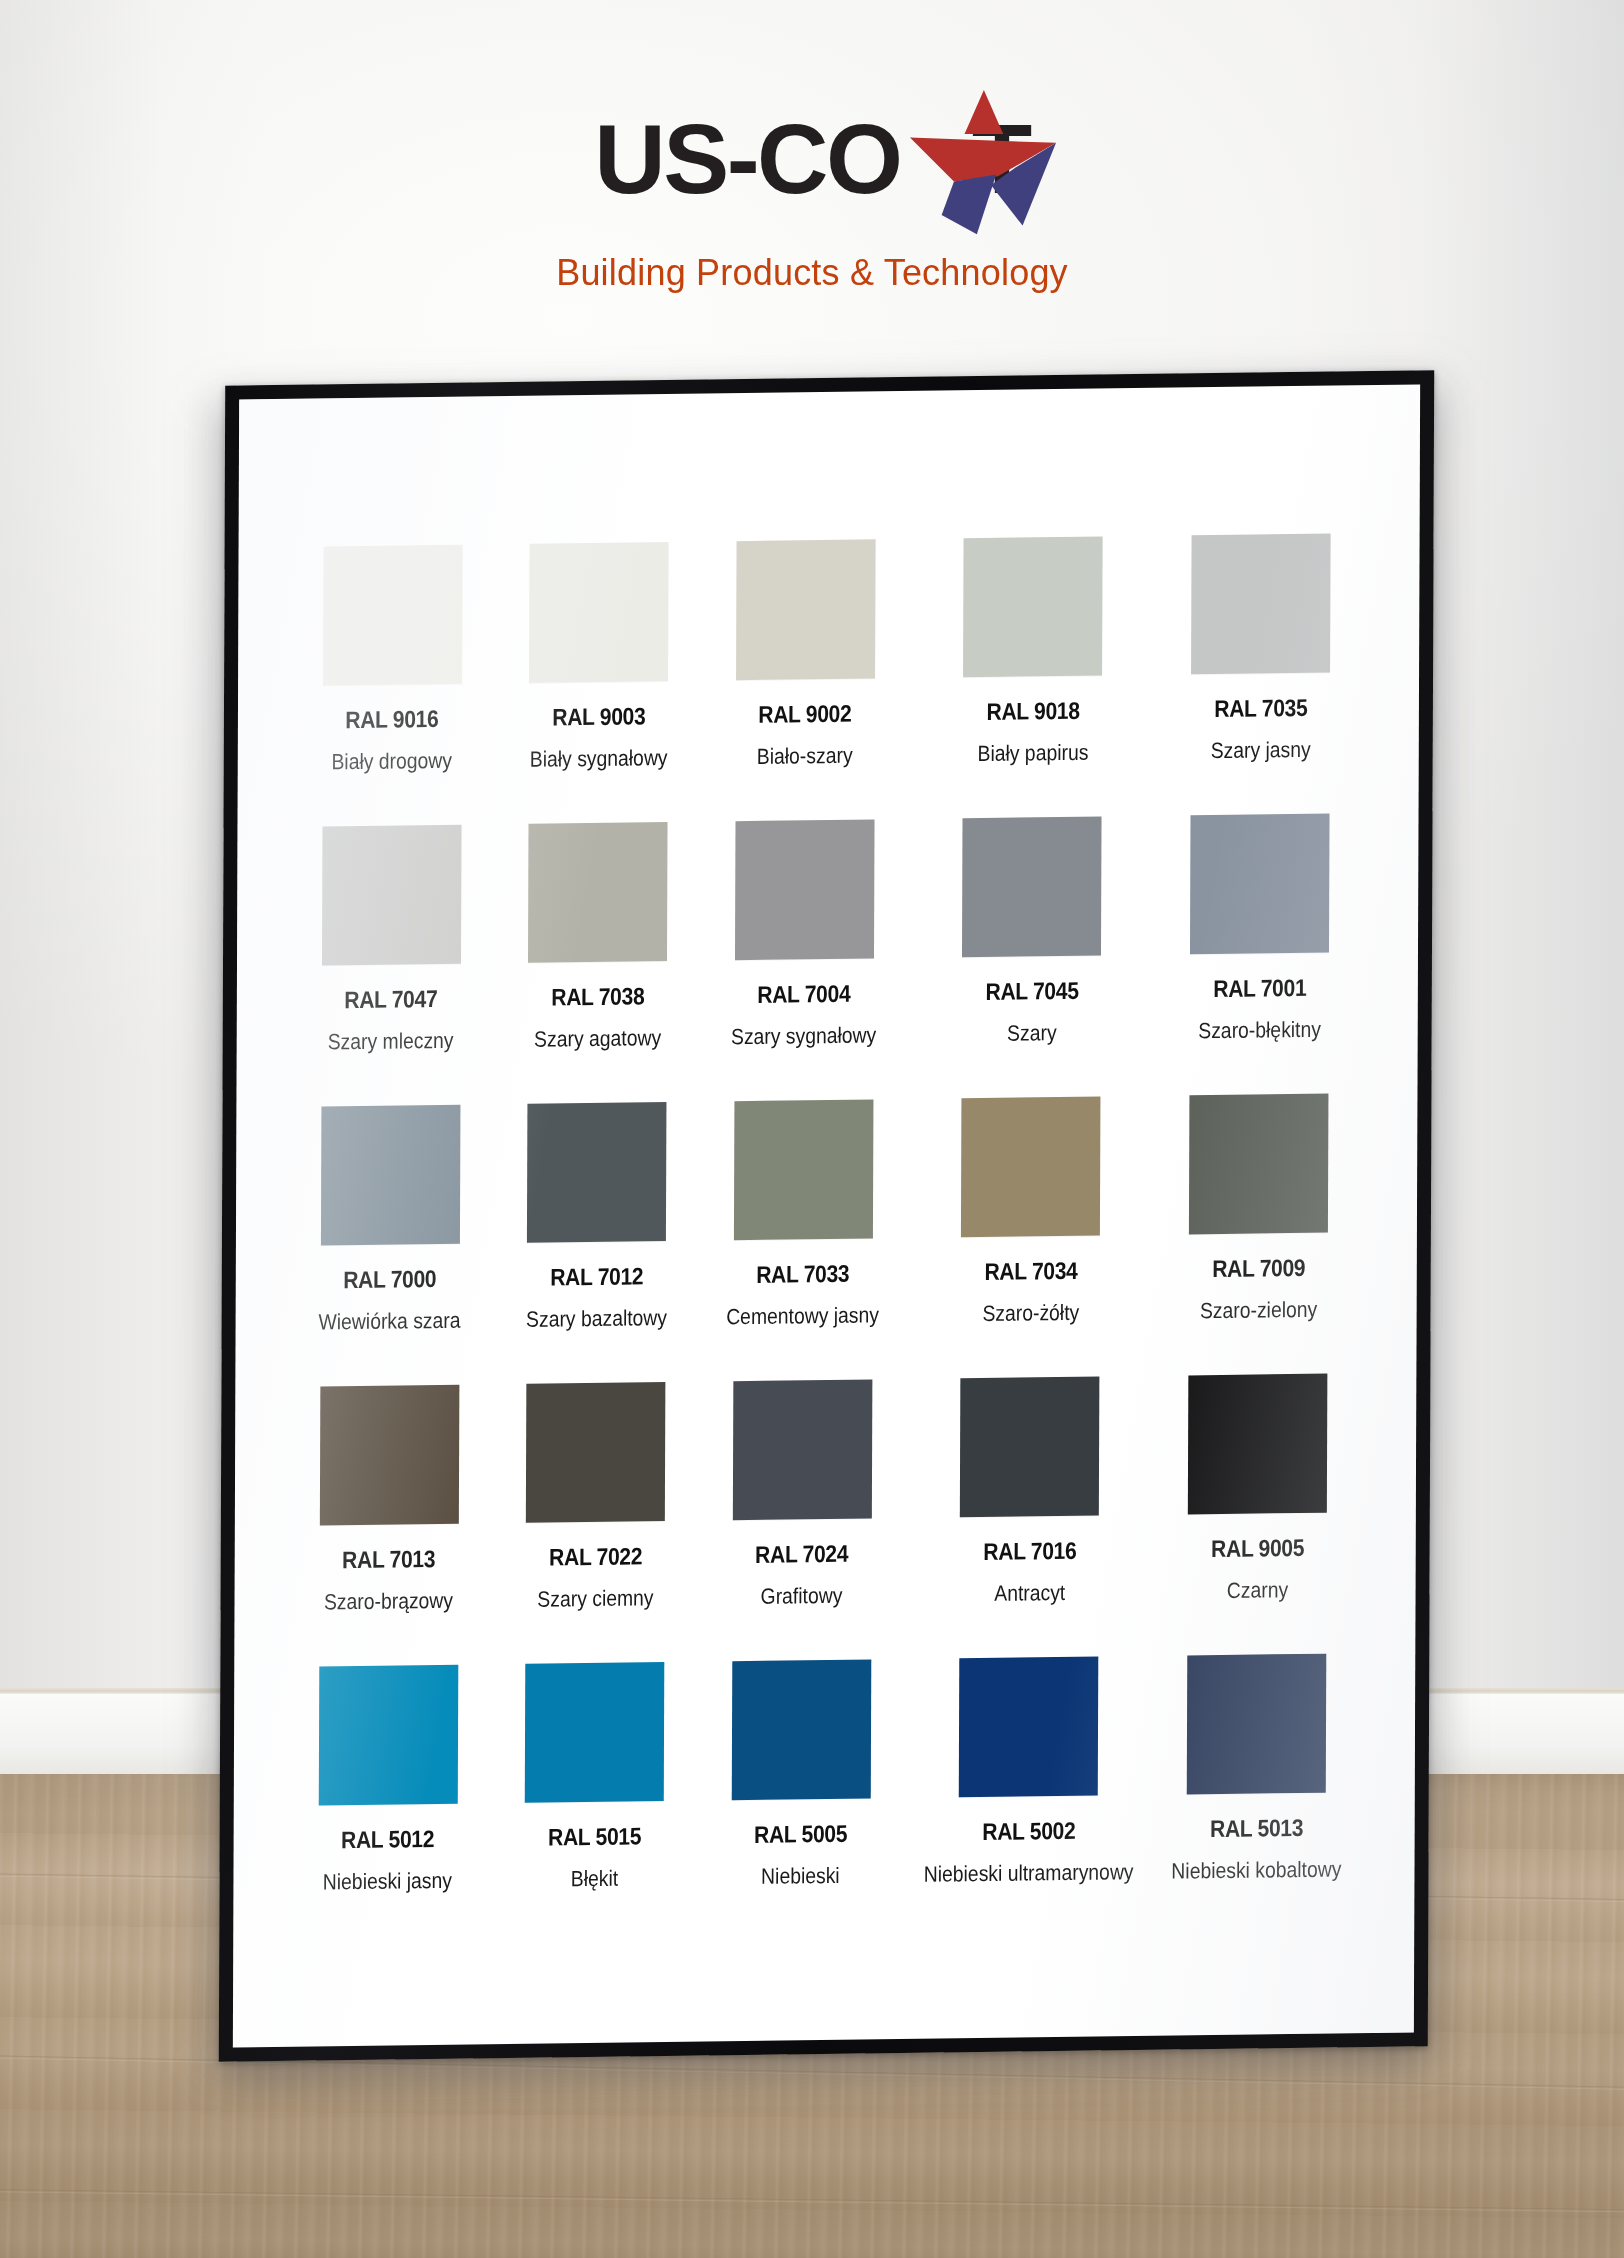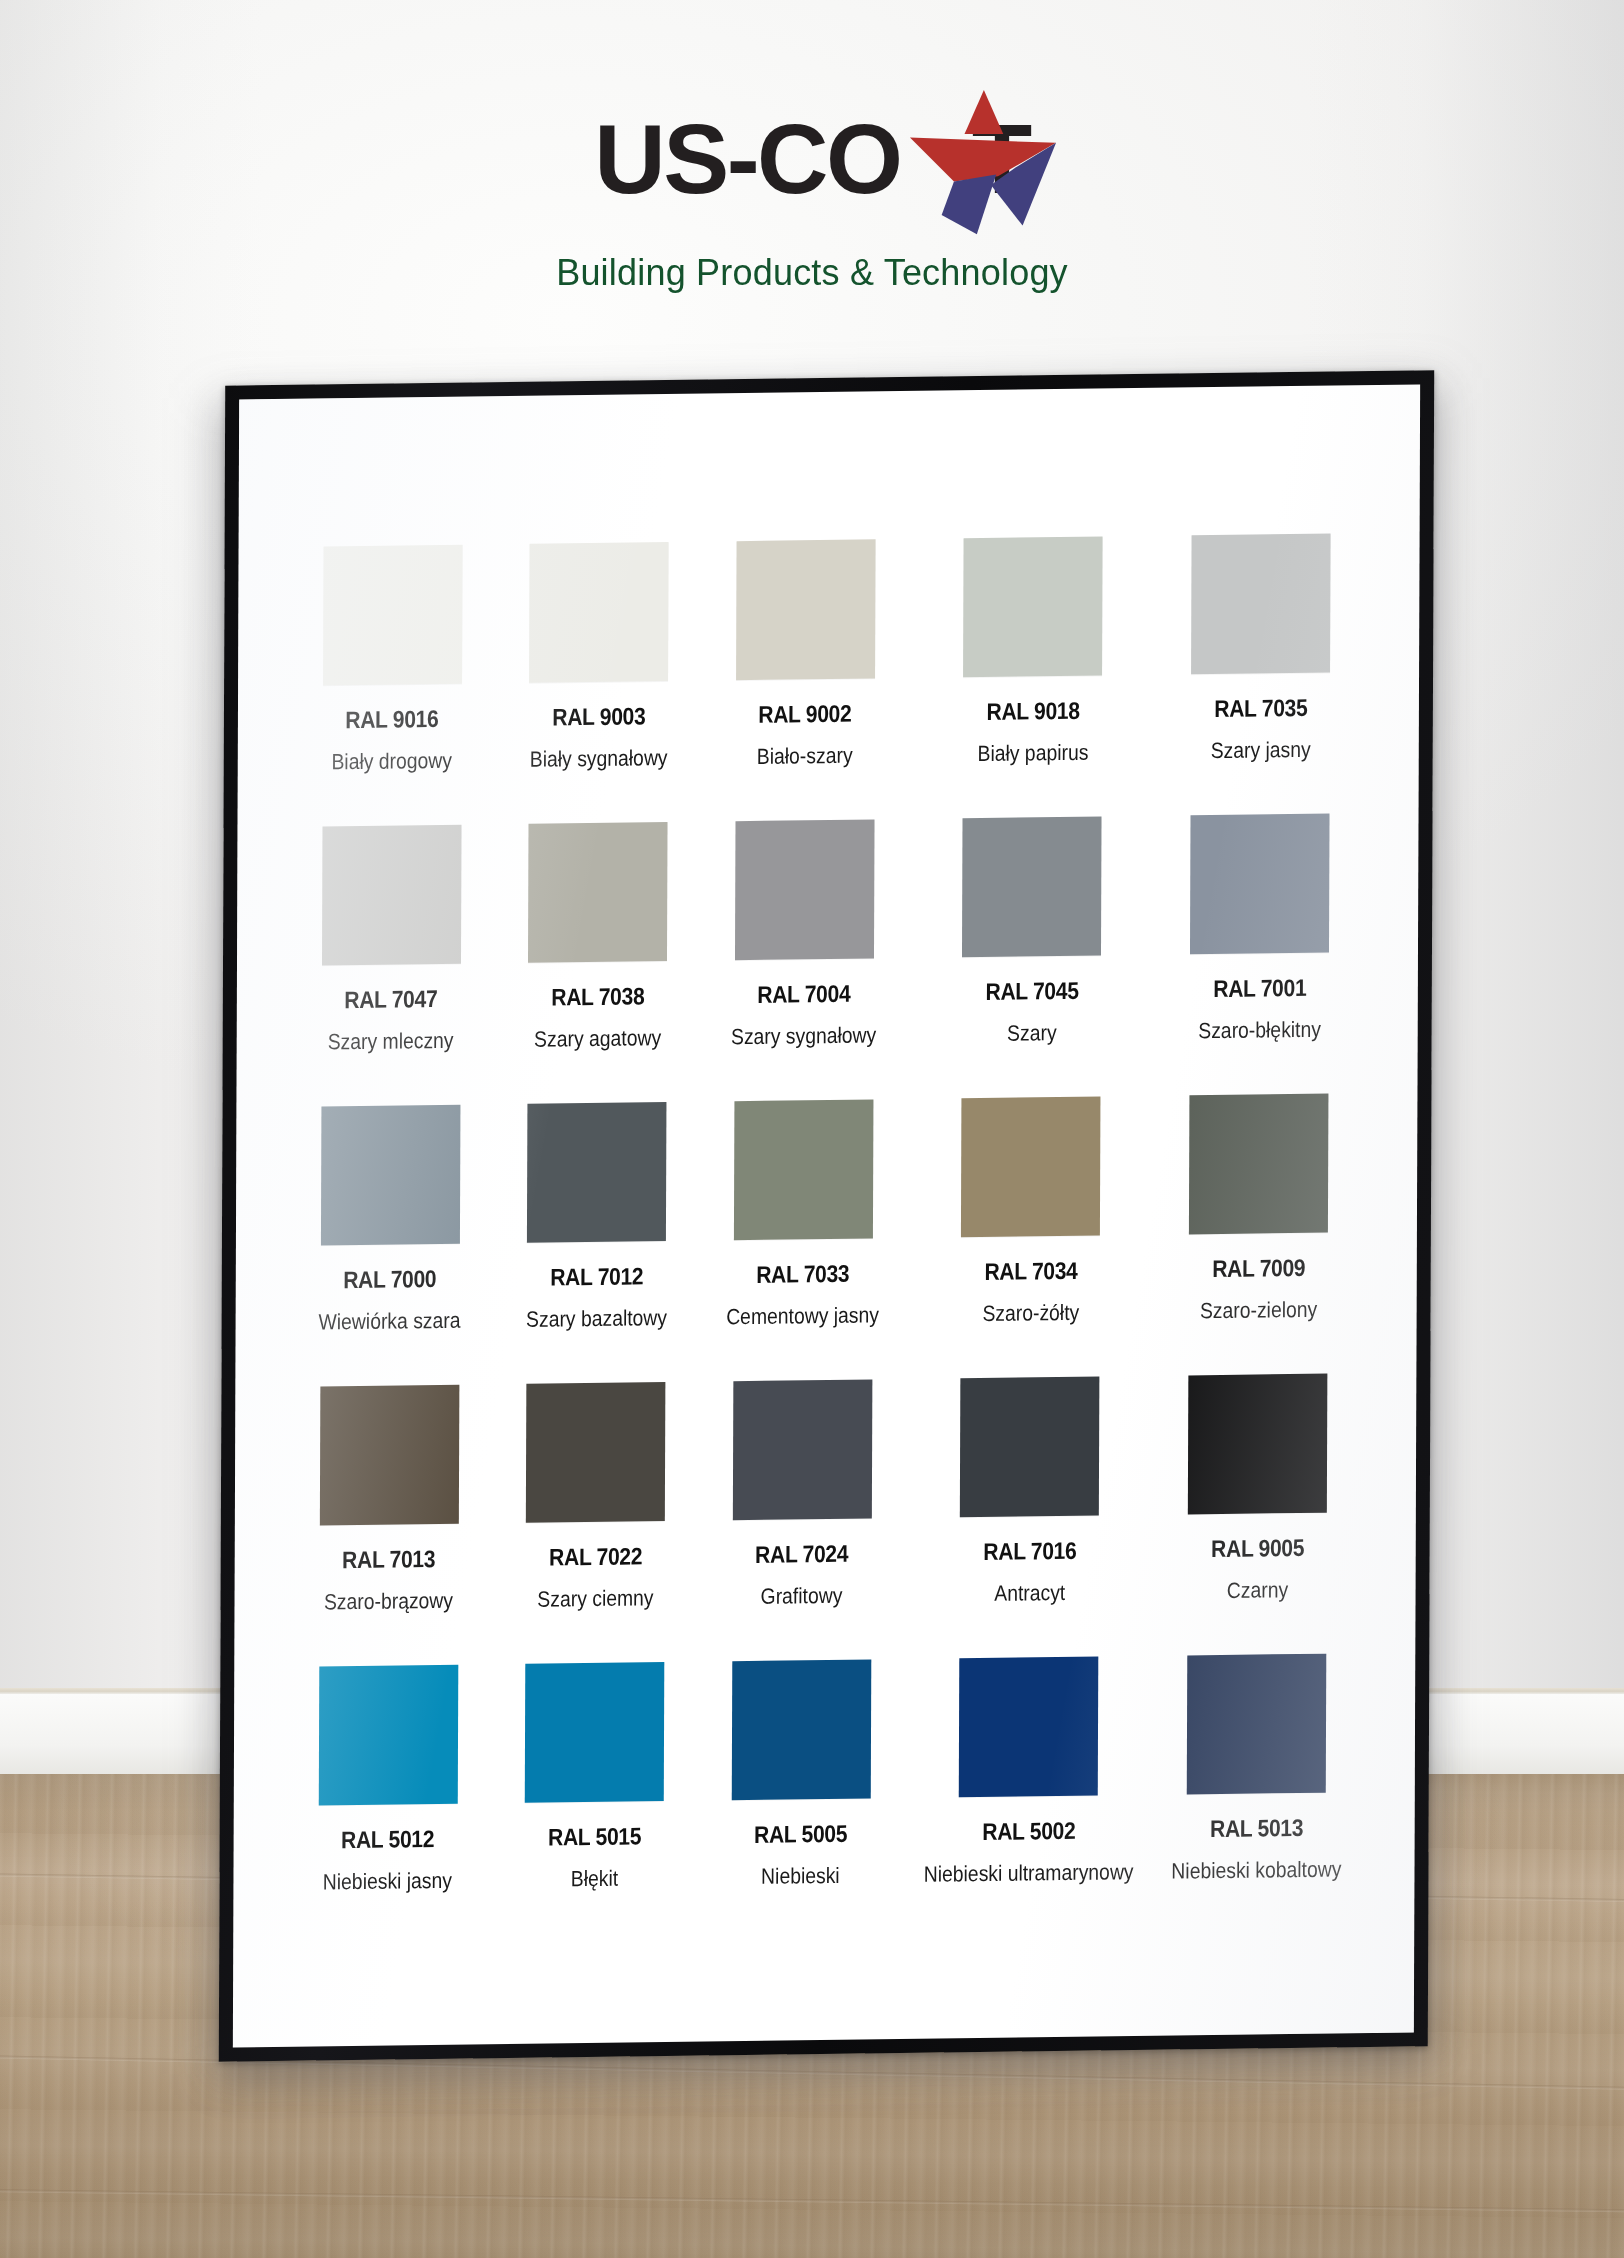"Building Products & Technology" .logo-tagline { color: #14532d -> #c2410c }
